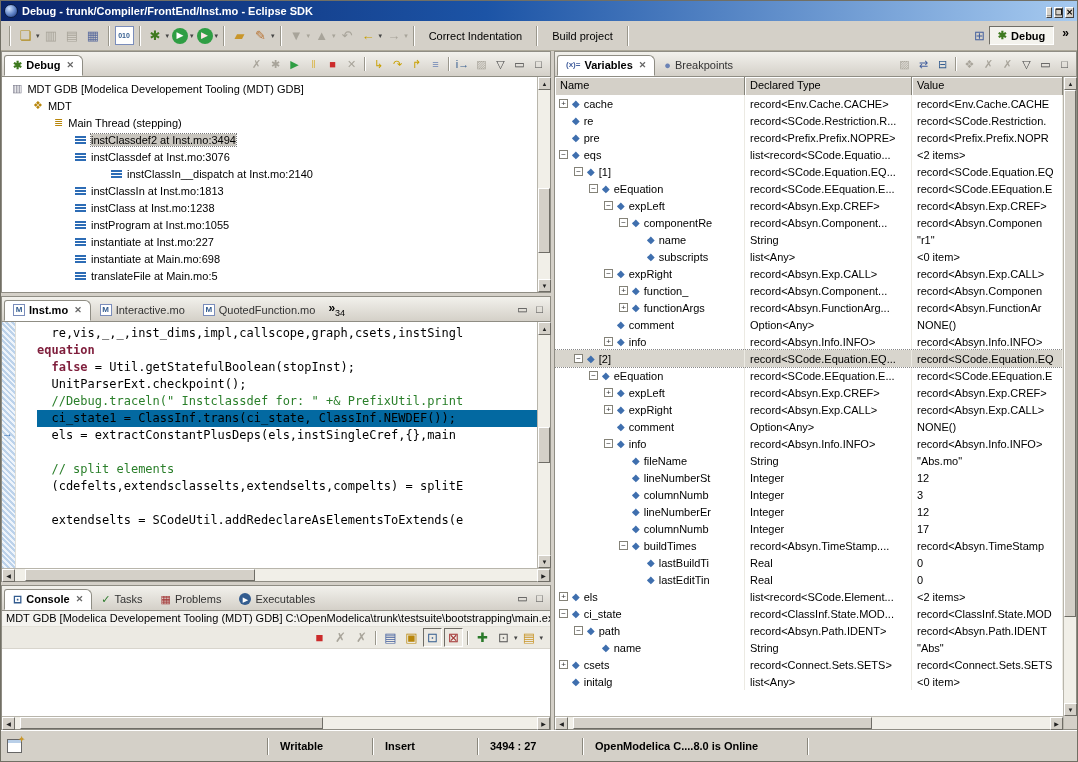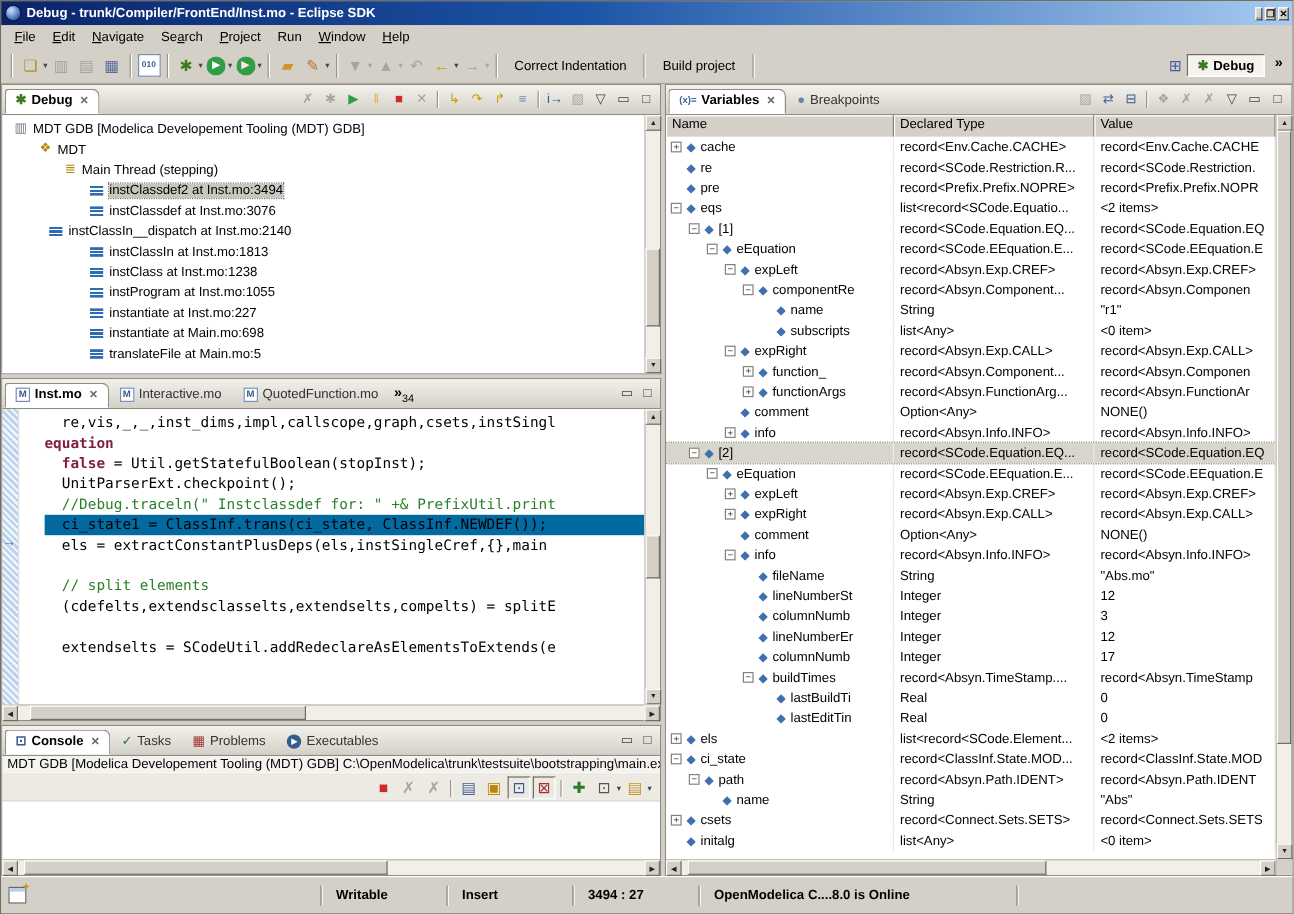"File" div.menubar { html: <div> <span><u>F</u>ile</span> <span><u>E</u>dit</span> <span><u>N</u>avigate</span> <span>Se<u>a</u>rch</span> <span><u>P</u>roject</span> <span>Run</span> <span><u>W</u>indow</span> <span><u>H</u>elp</span> </div> -> none }
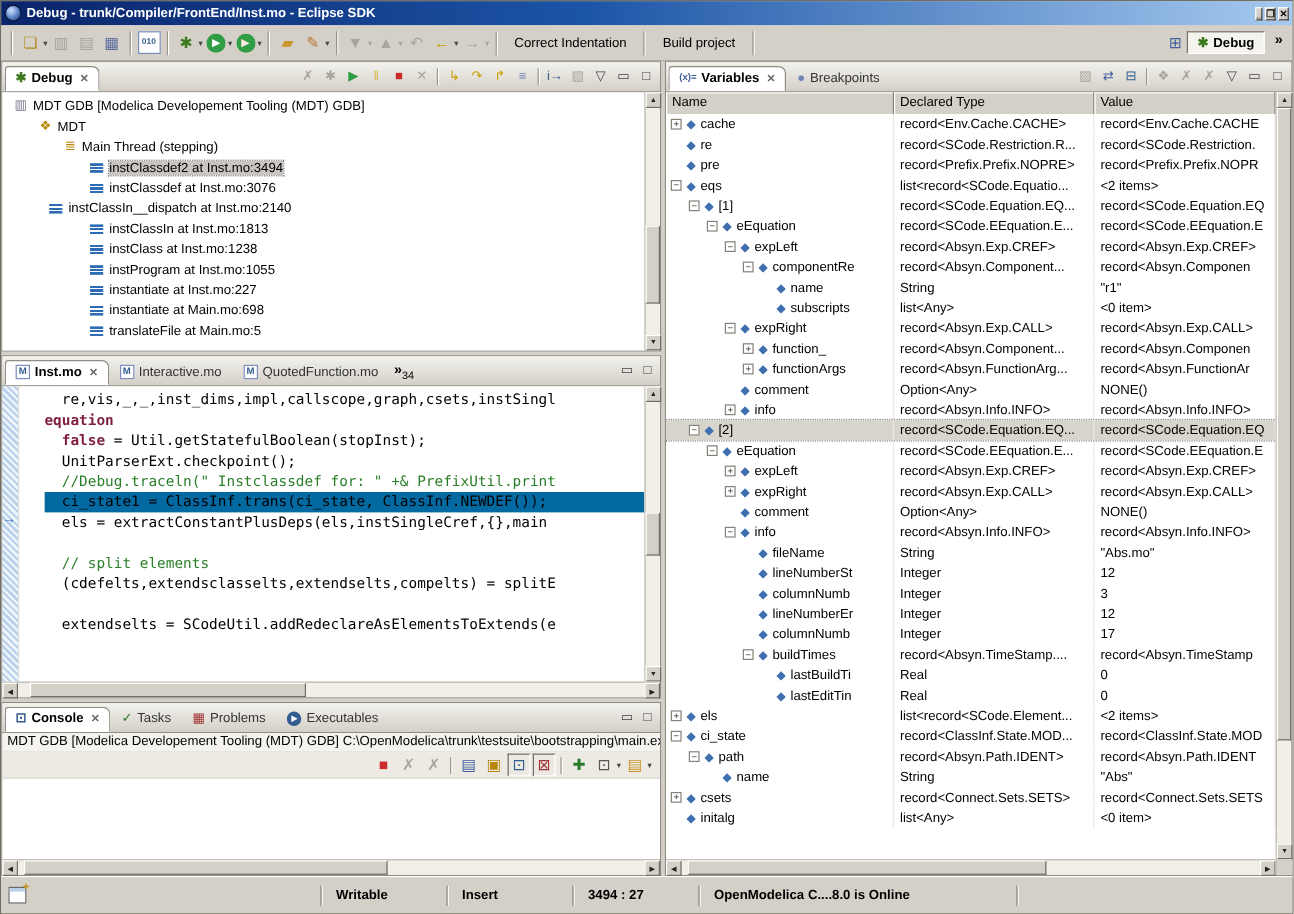"instClassIn__dispatch at Inst.mo:2140" div.trow { padding-left: 39px -> 109px }
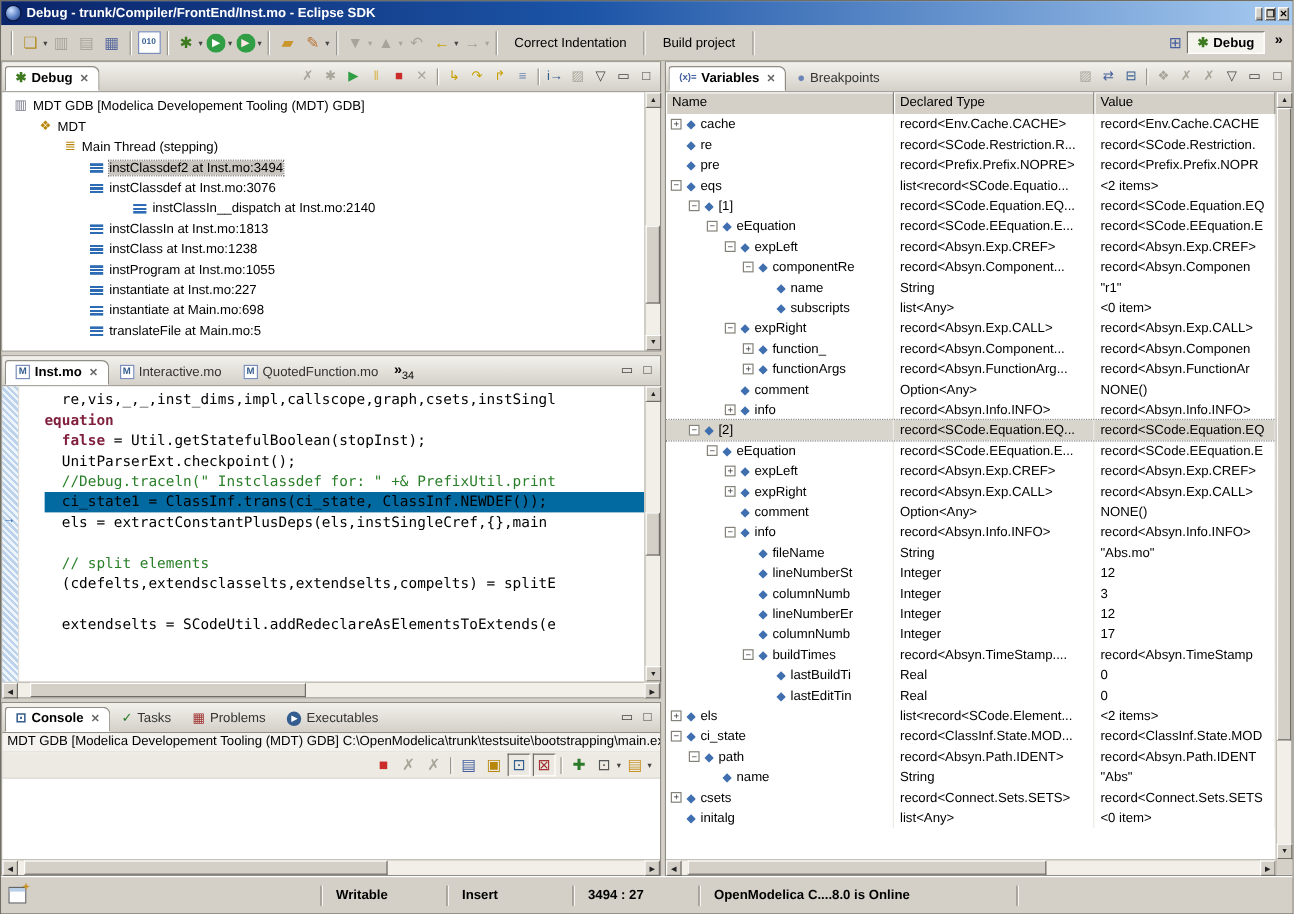"OpenModelica C....8.0 is Online" span.scell { width: 264px -> 224px }
